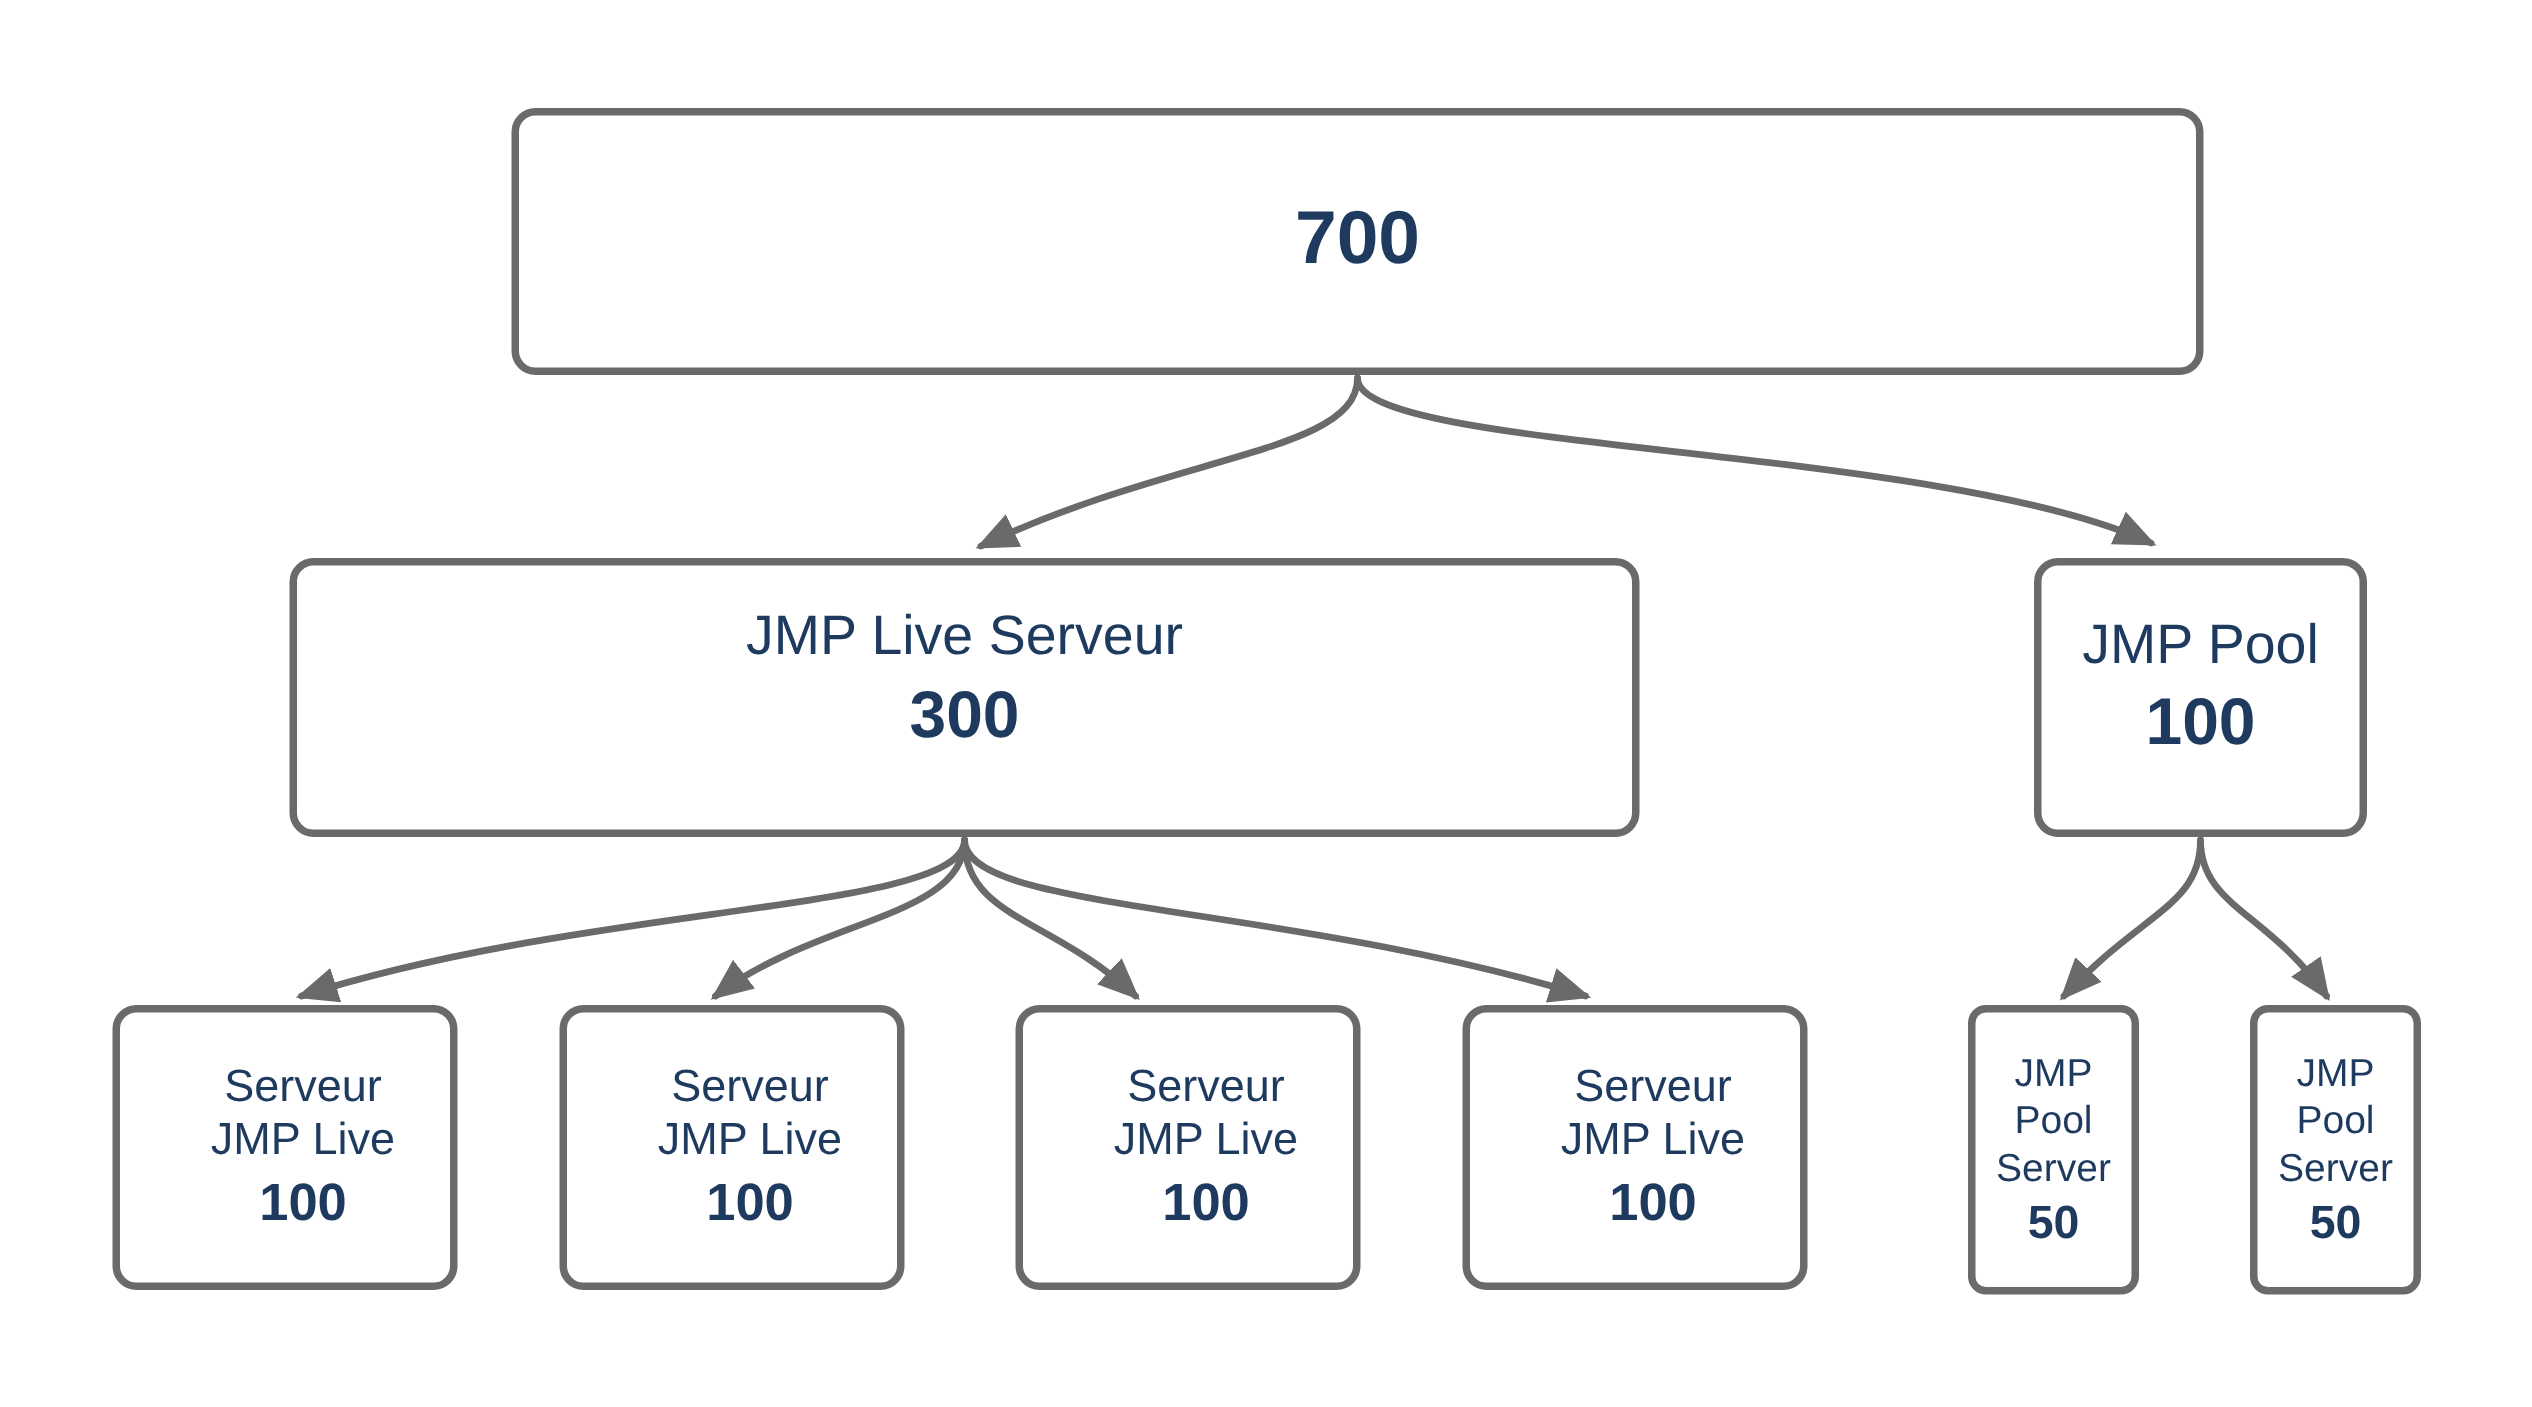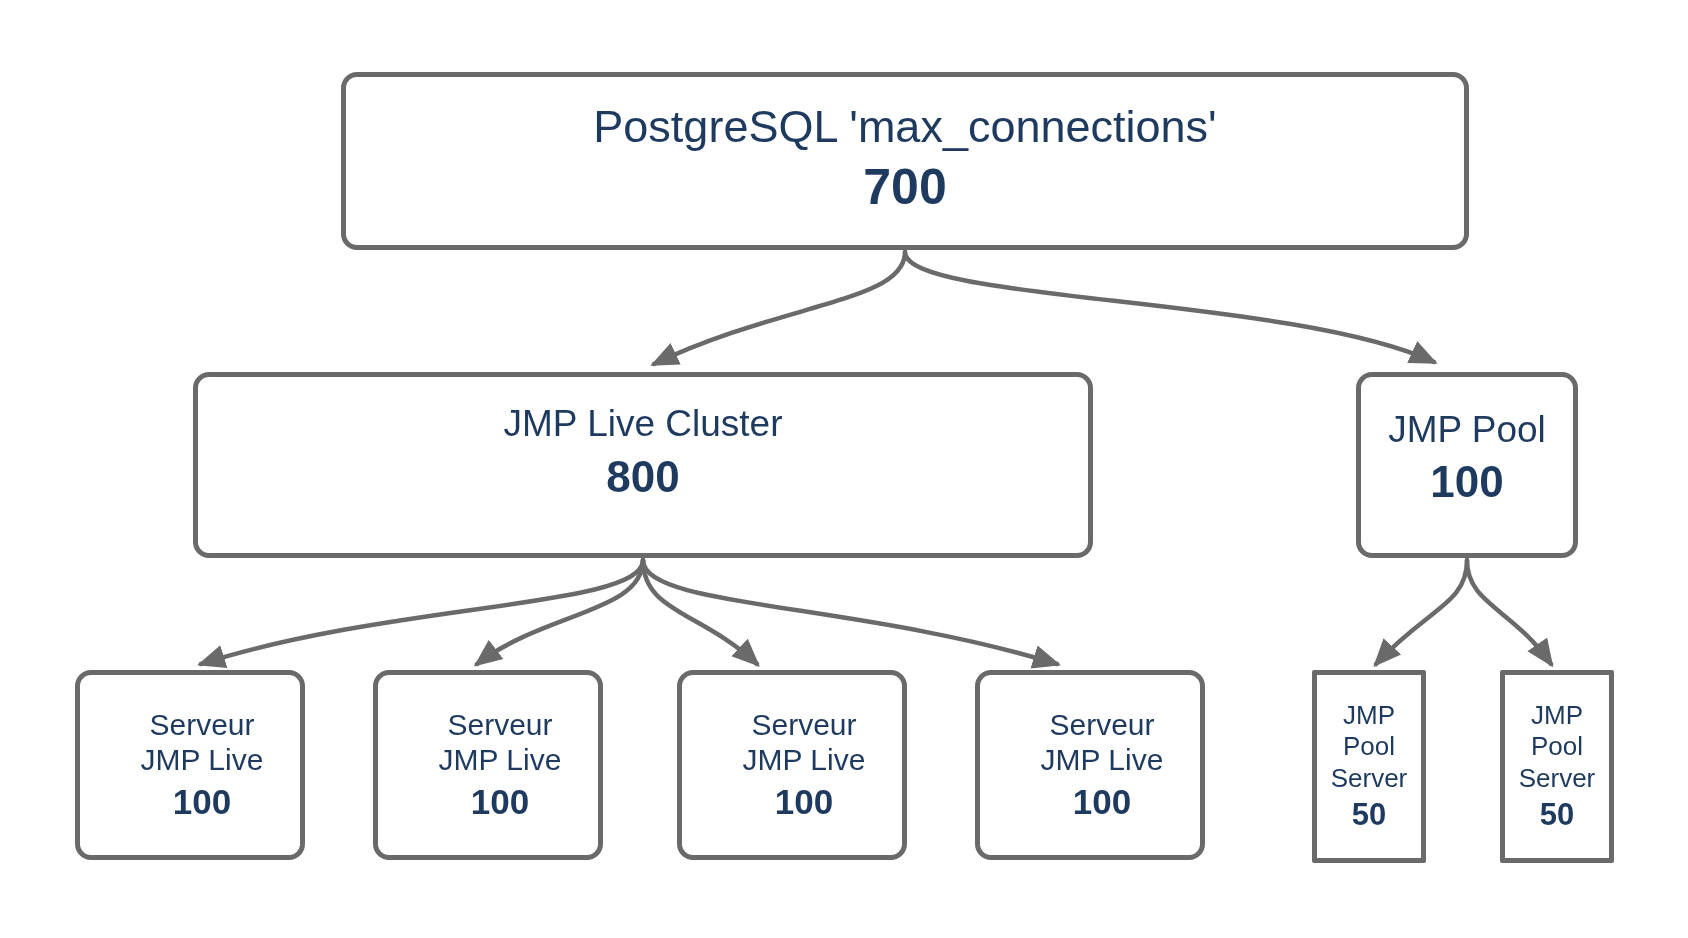"PostgreSQL 'max_connections'" div.label { html: <div>PostgreSQL 'max_connections'</div> -> none }
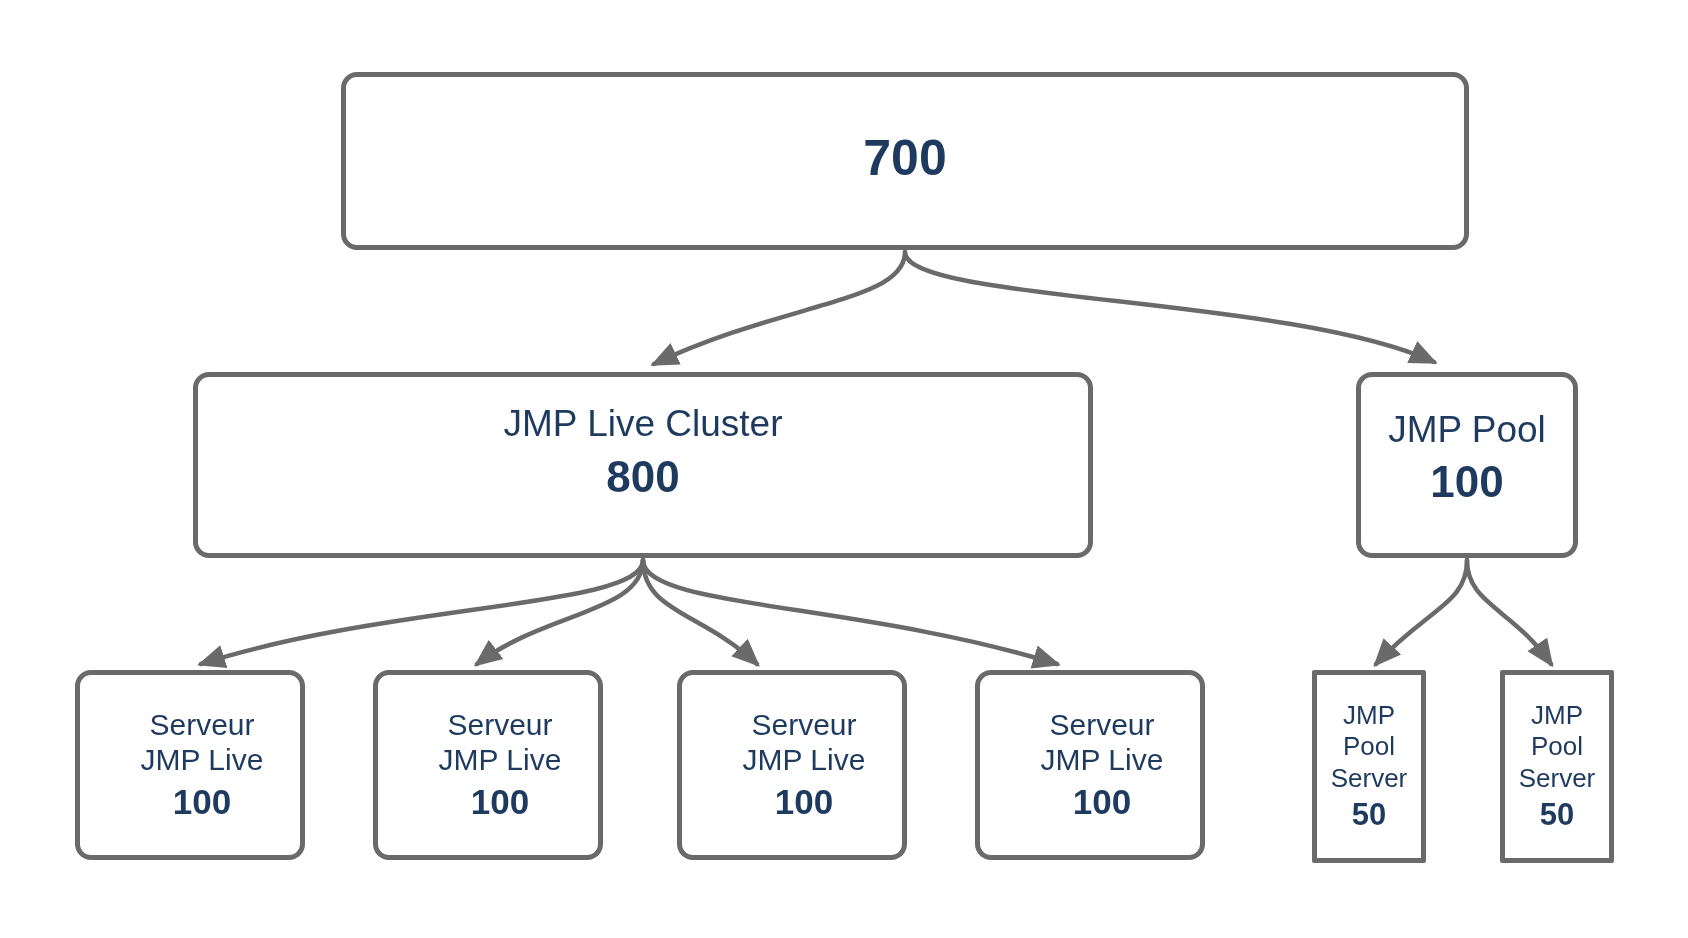"JMP Live Cluster" div.label { text: Cluster -> Serveur }
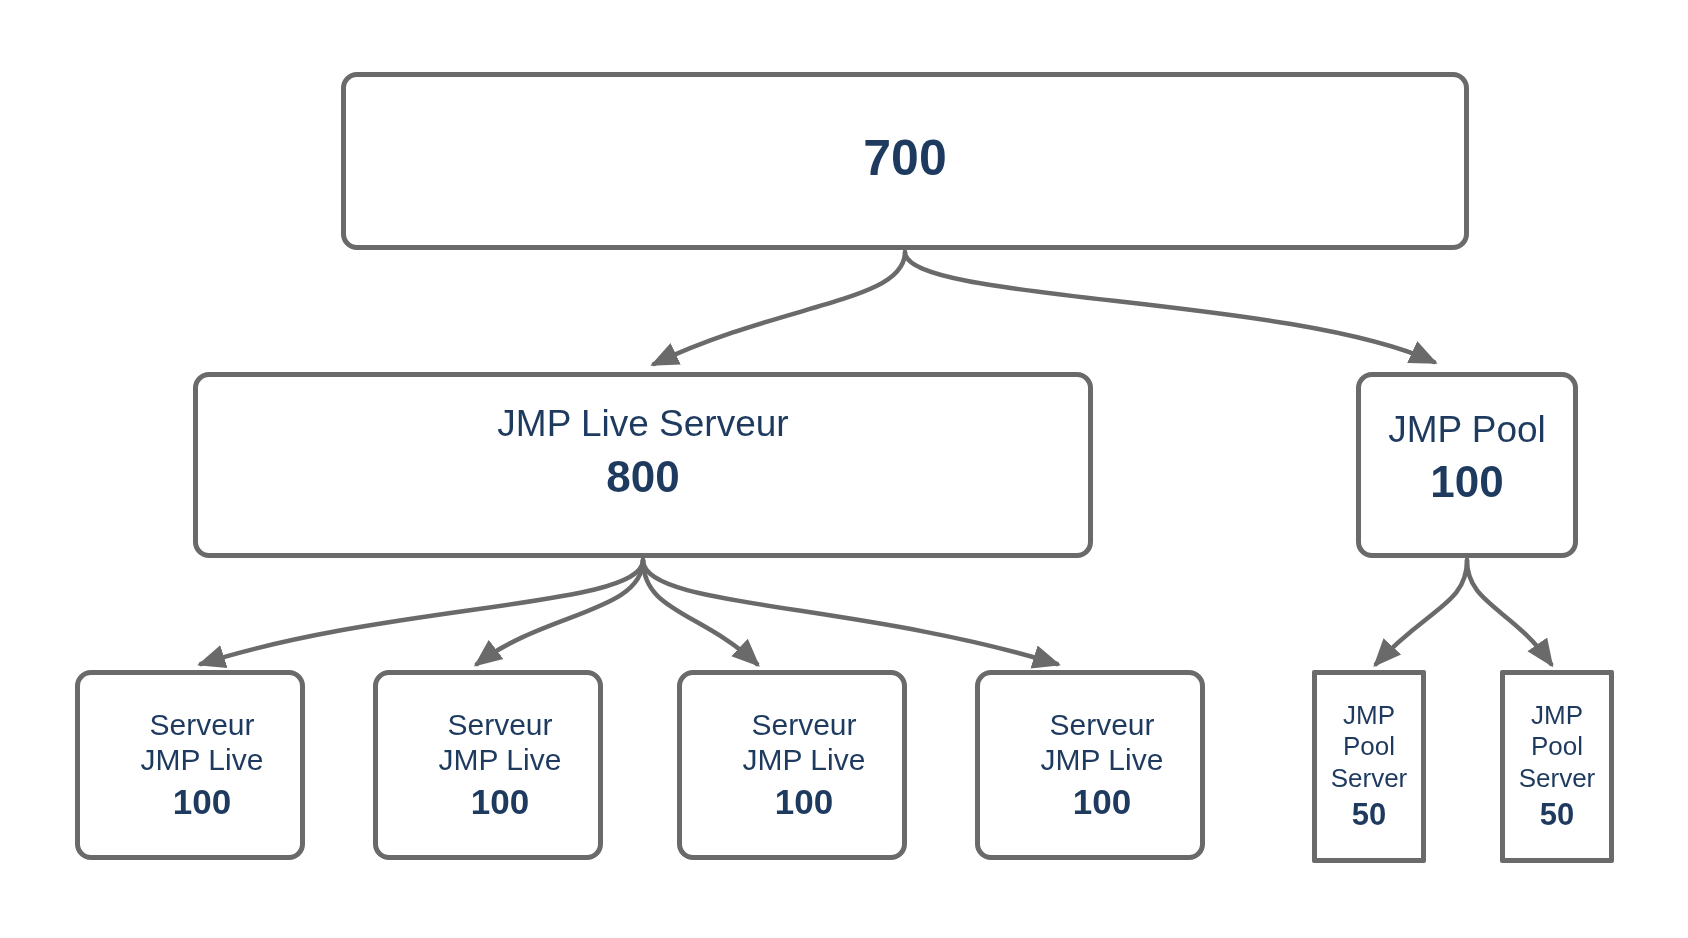"800" div.value { text: 800 -> 300 }
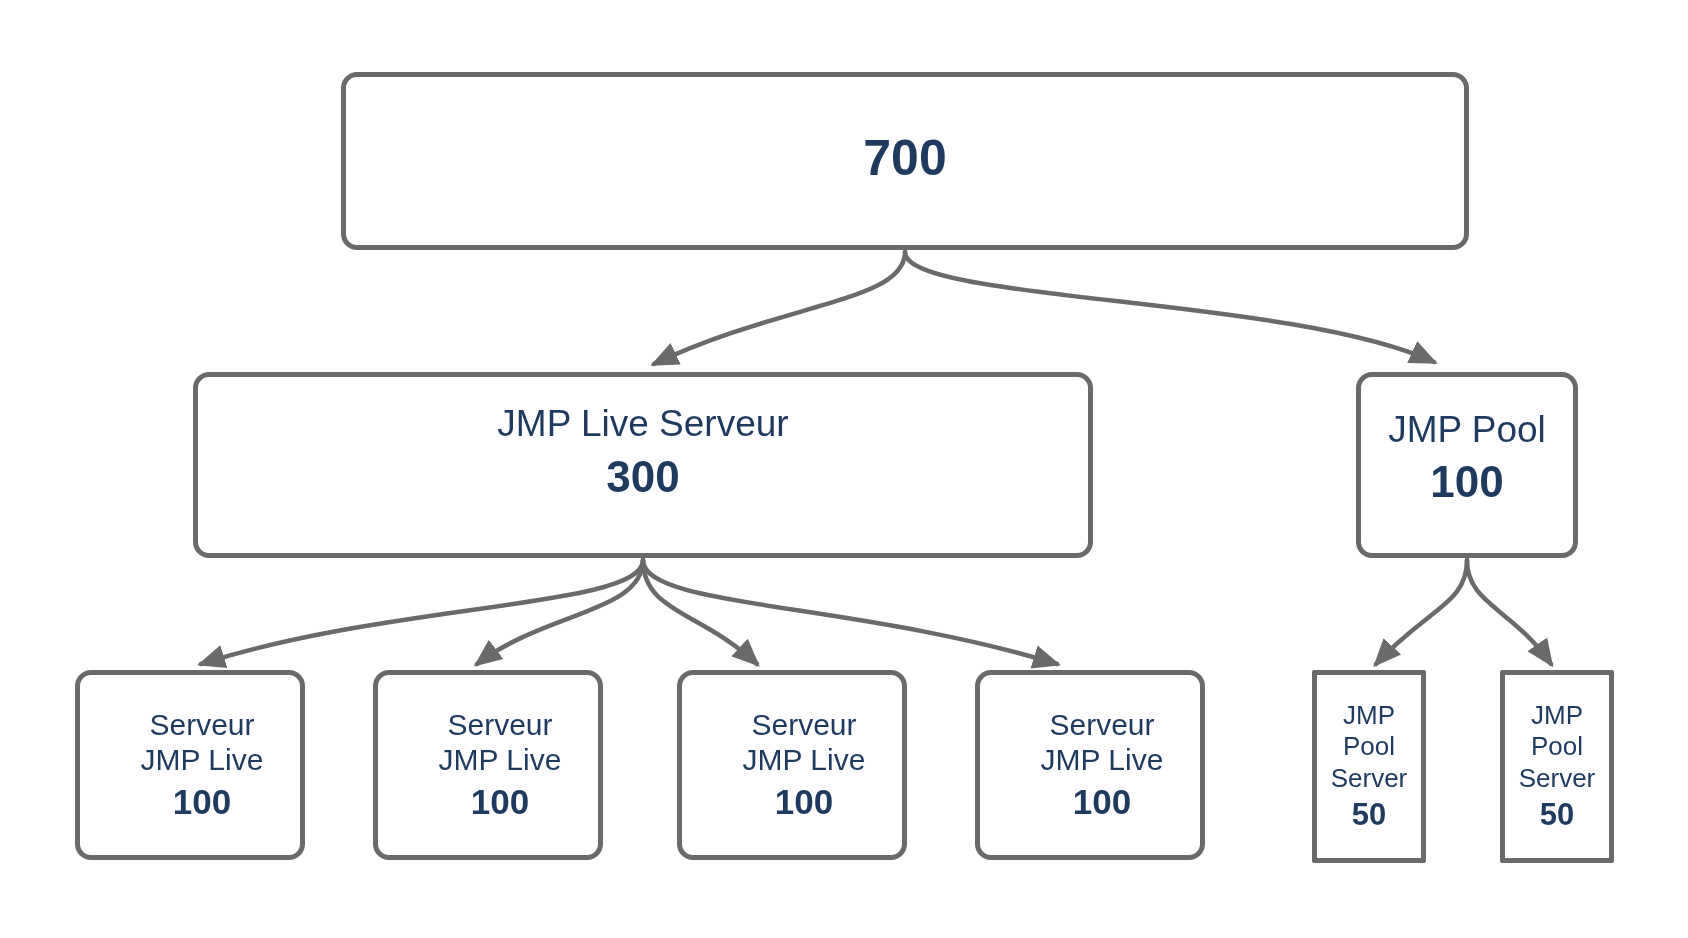"JMP" .node-poolserver { border-radius: 2px -> 12px }
